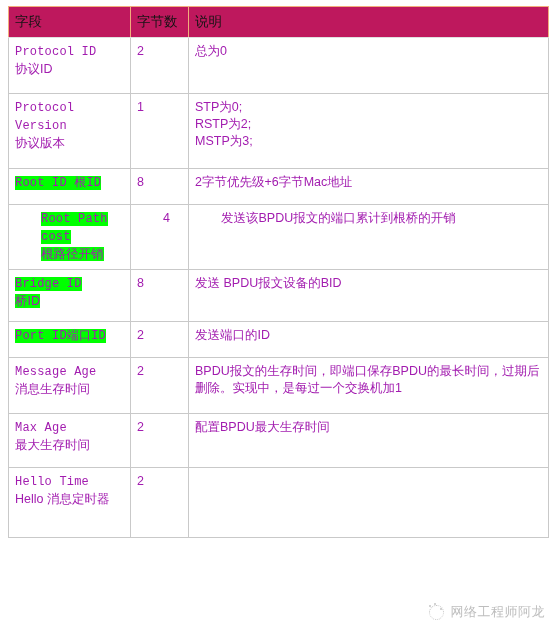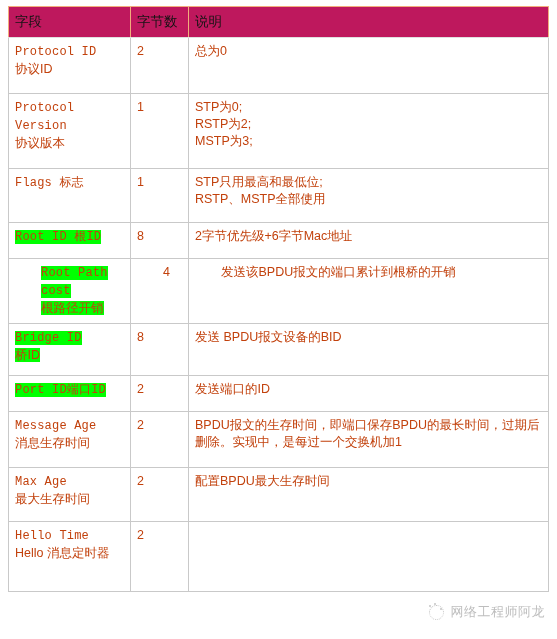"Protocol ID" table.bpdu th, table.bpdu td { color: #c2410c -> #a21caf }
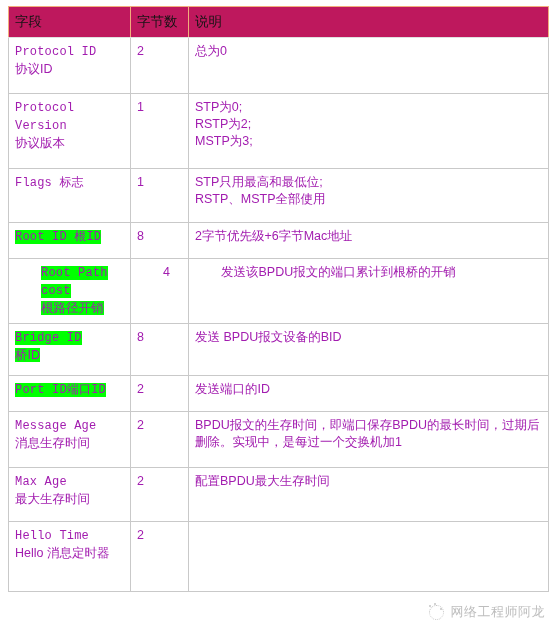"Flags 标志" tr.r-flags { html: <tr> <td> <span><span>Flags 标志</span></span> </td> <td>1</td> <td> <span>STP只用最高和最低位;</span> <span>RSTP、MSTP全部使用</span> </td> </tr> -> none }
